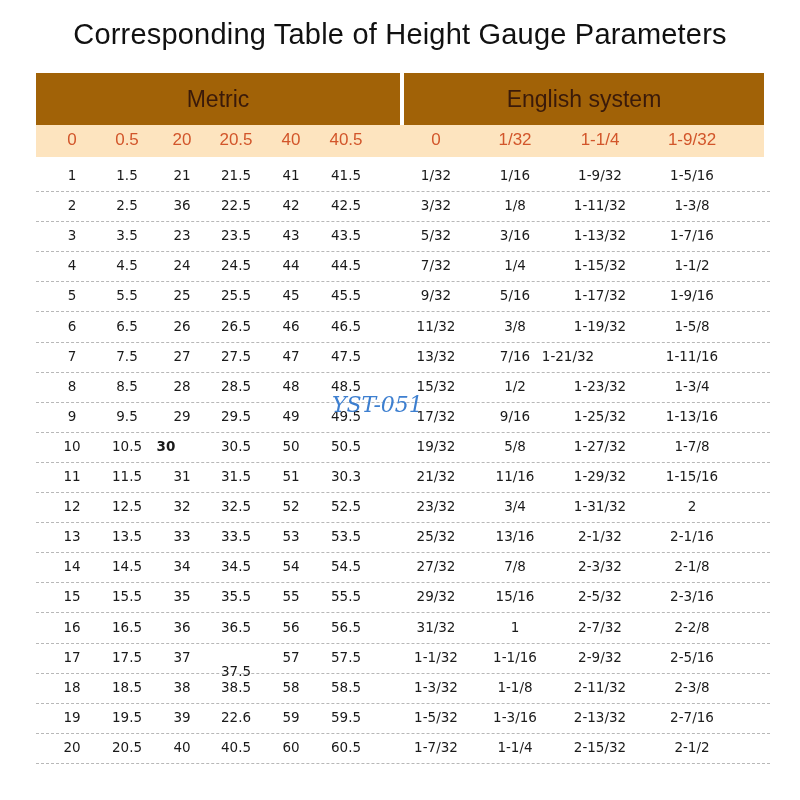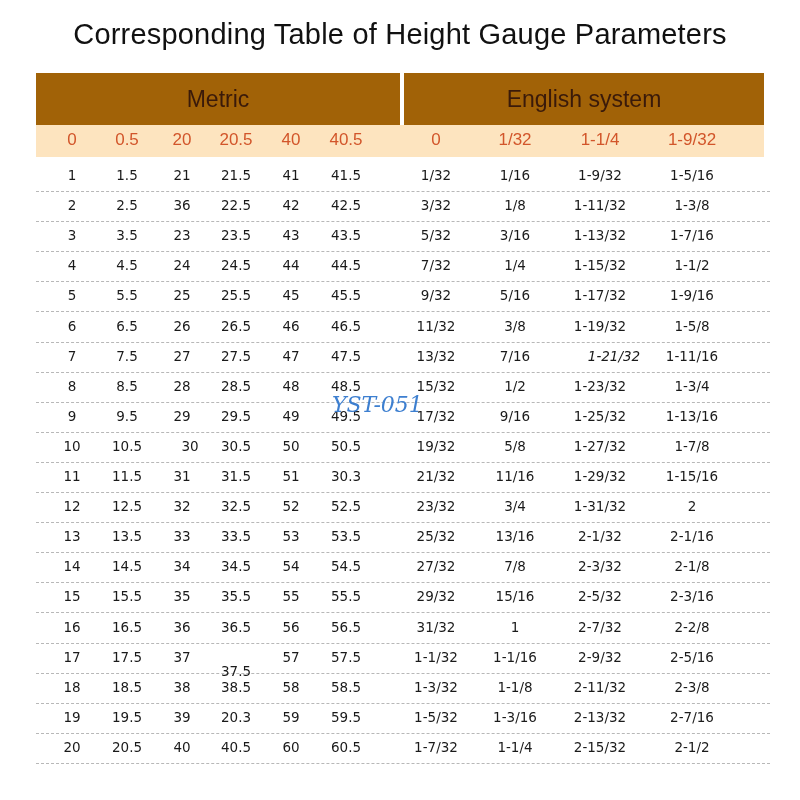"1-21/32" span { font-style: italic -> none; left: 578px -> 532px }
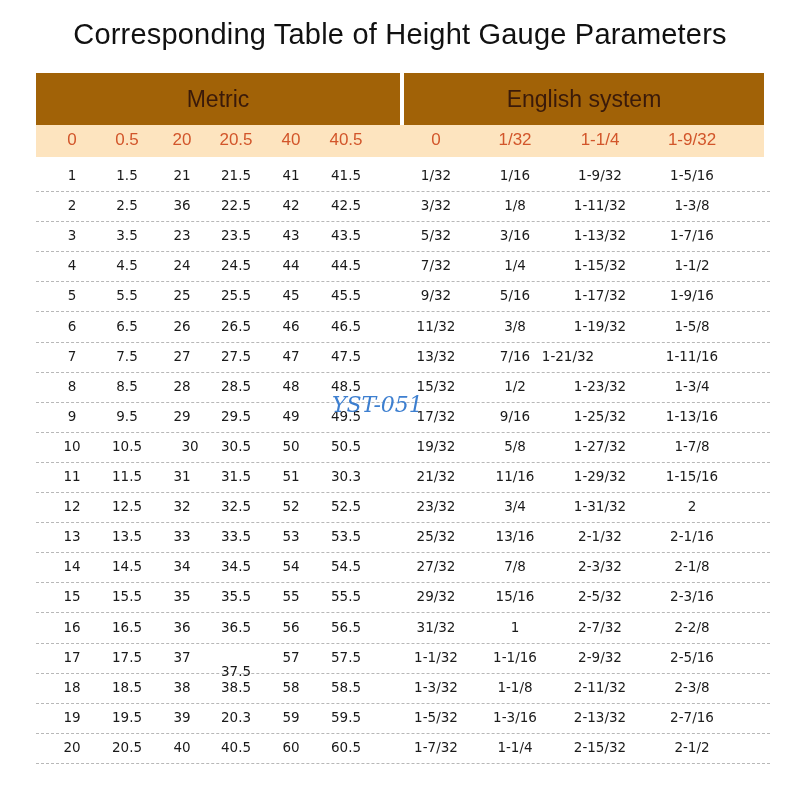"30" span { font-weight: none -> bold; left: 154px -> 130px }
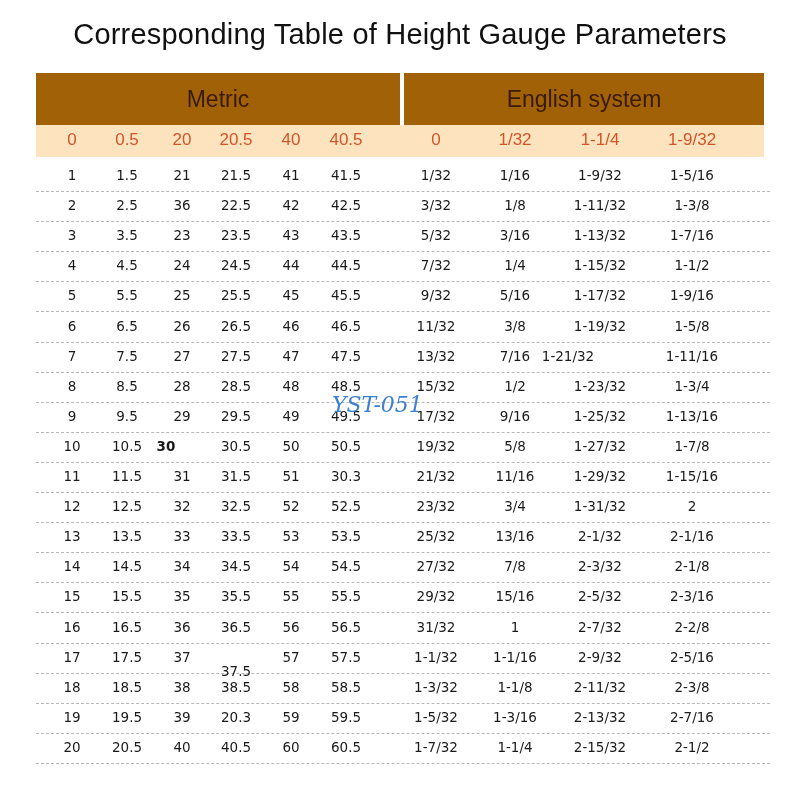"20.3" span { text: 20.3 -> 22.6 }
